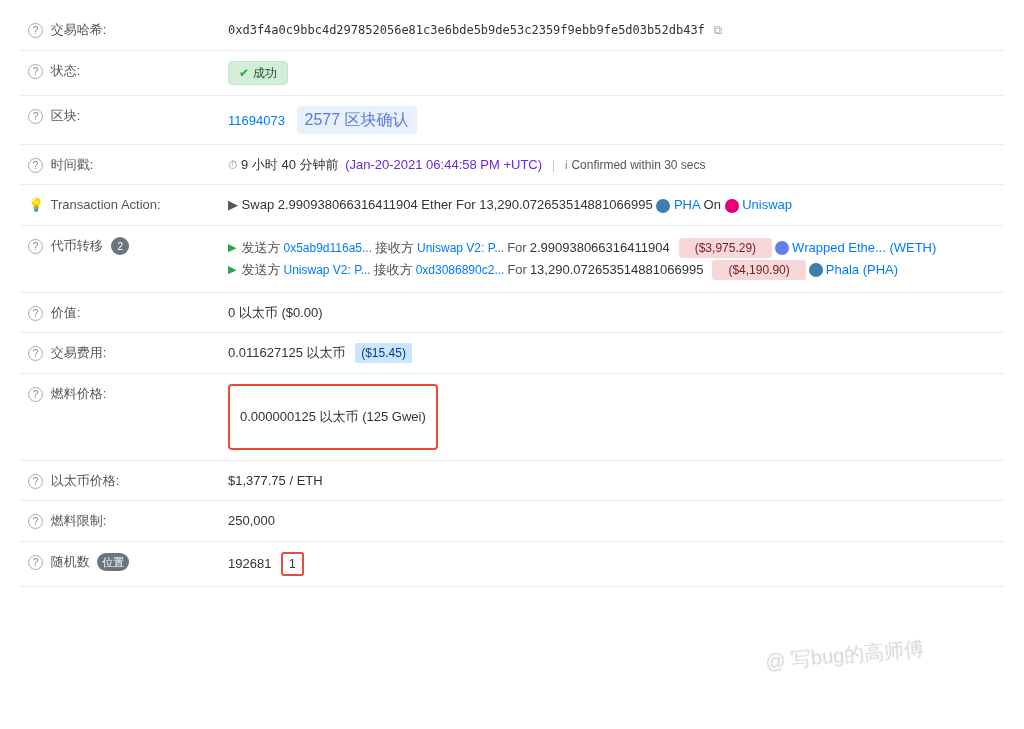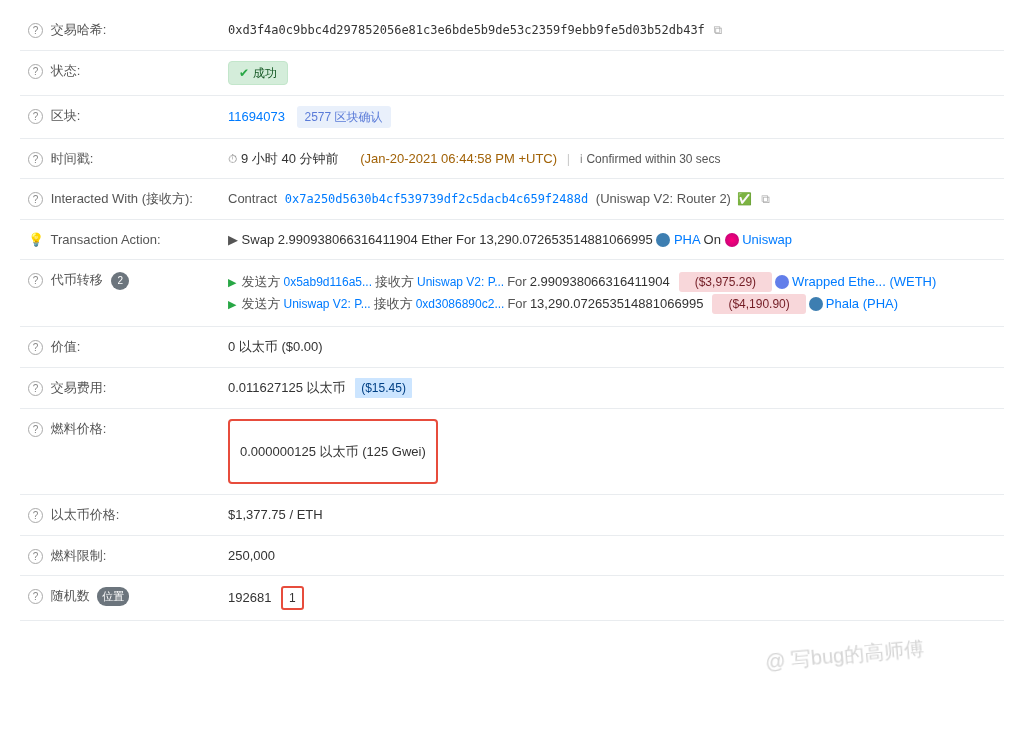"2577 区块确认" .block-confirm { font-size: 12px -> 16px }
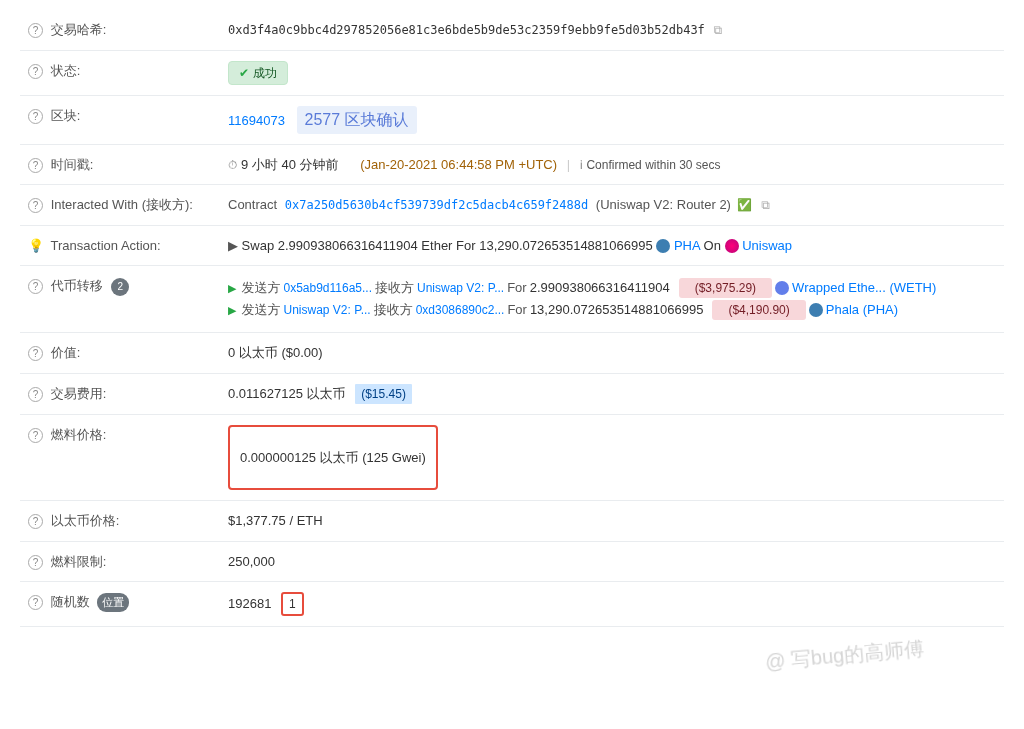"(Jan-20-2021 06:44:58 PM +UTC)" span { color: #a16207 -> #6d28d9; margin-left: 18px -> 3px }
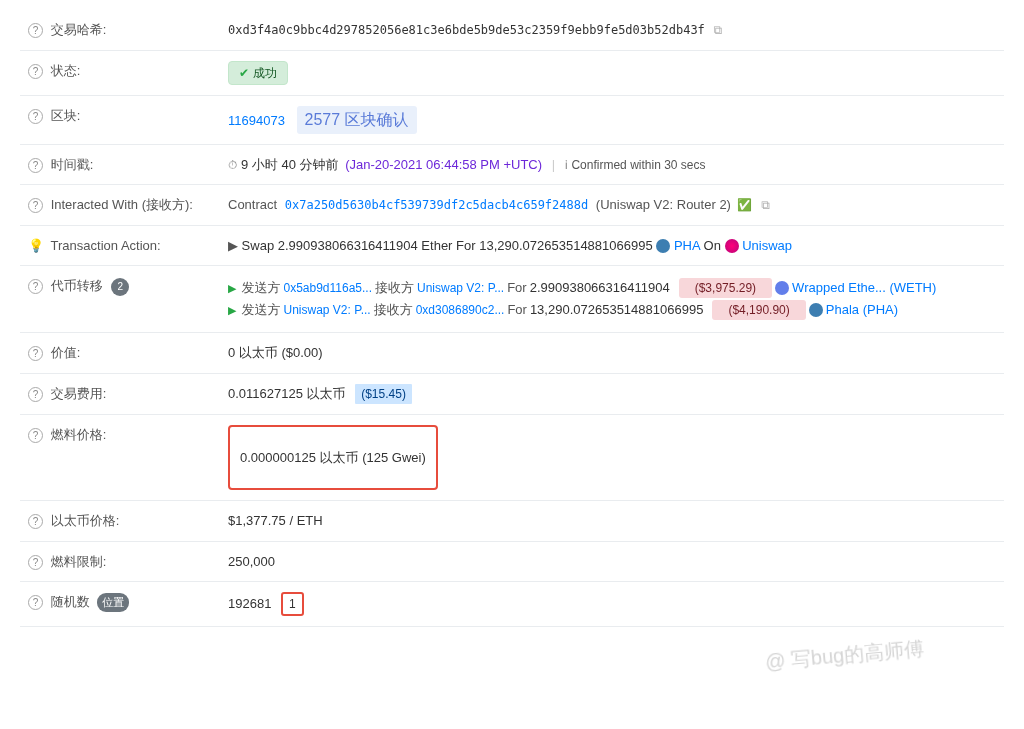"? Interacted With (接收方):" tr { html: <tr> <td> <span>?</span> <span>Interacted With (接收方):</span> </td> <td> <span>Contract</span> <a>0x7a250d5630b4cf539739df2c5dacb4c659f2488d</a> <span>(Uniswap V2: Router 2)</span> <span>✅</span> <span>⧉</span> </td> </tr> -> none }
